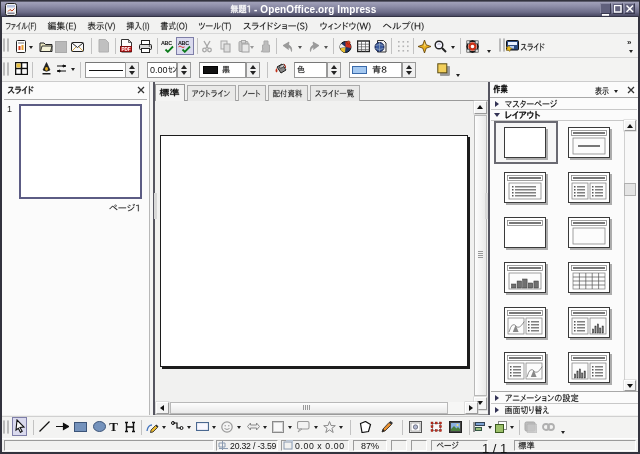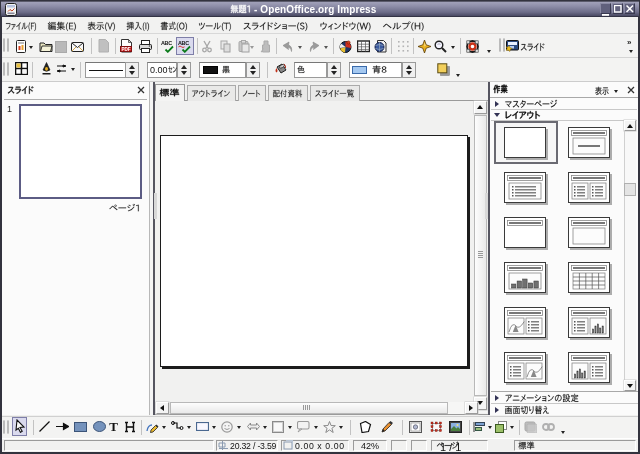"42%" div { text: 42% -> 87% }
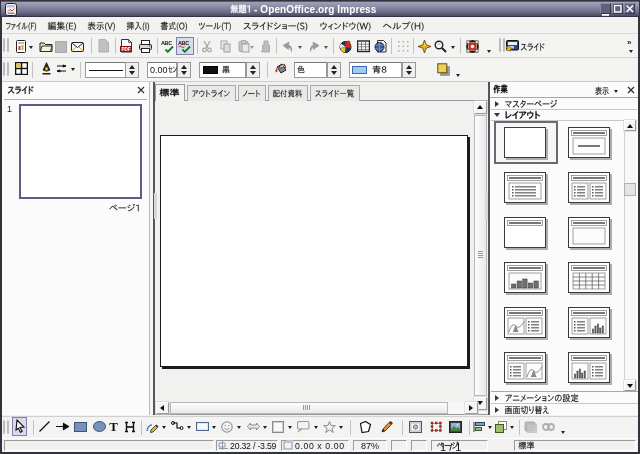"1 / 1" div { font-size: 11px -> 13px; left: 440px -> 482px }
